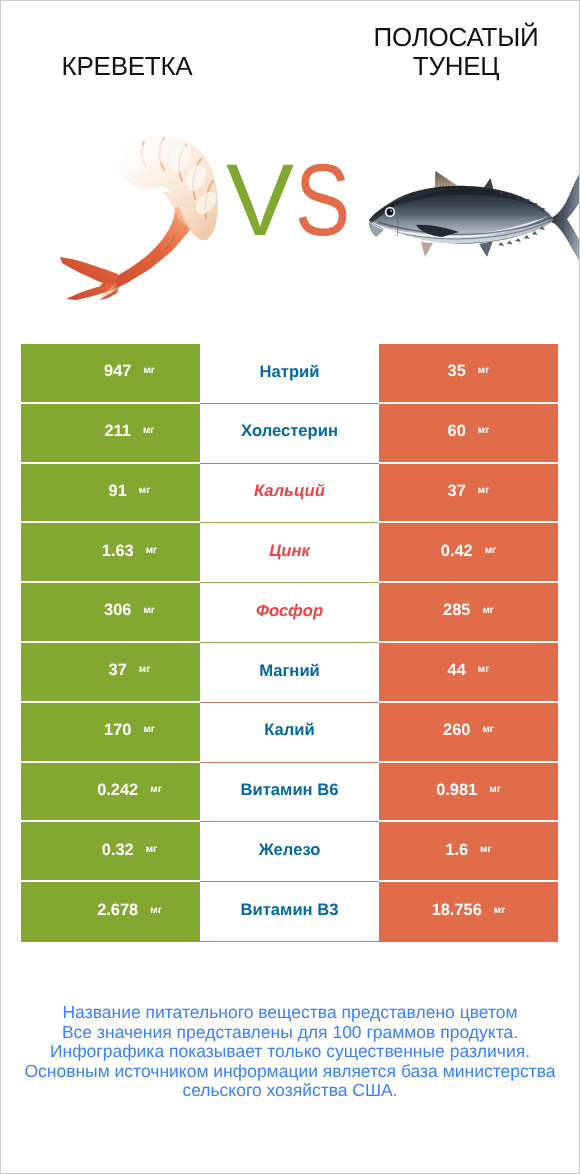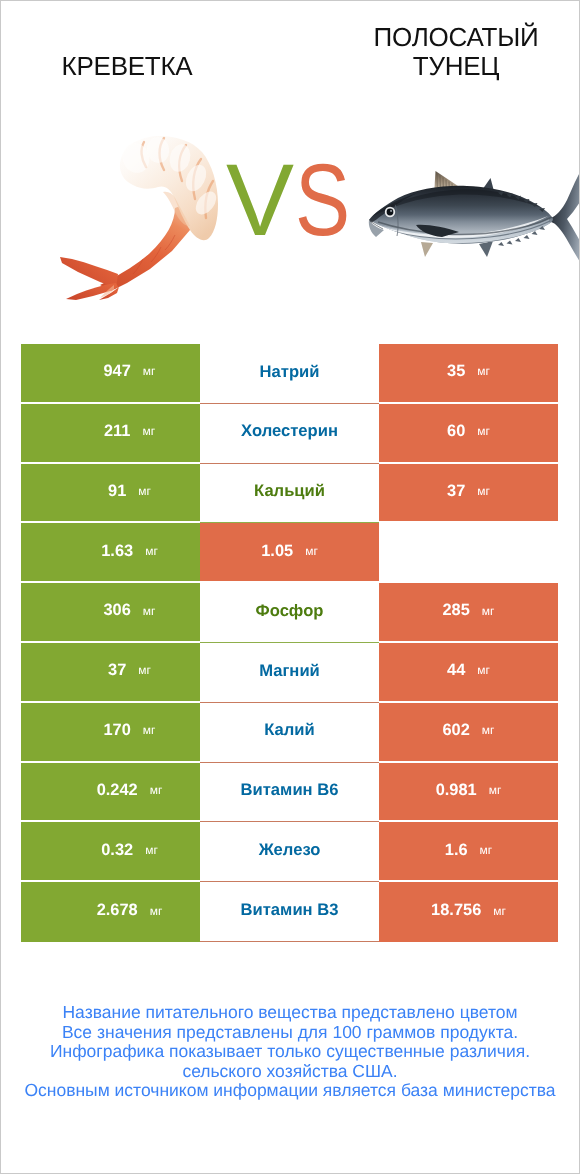"мг" .unit { font-size: 12px -> 10px; font-weight: 400 -> 700 }
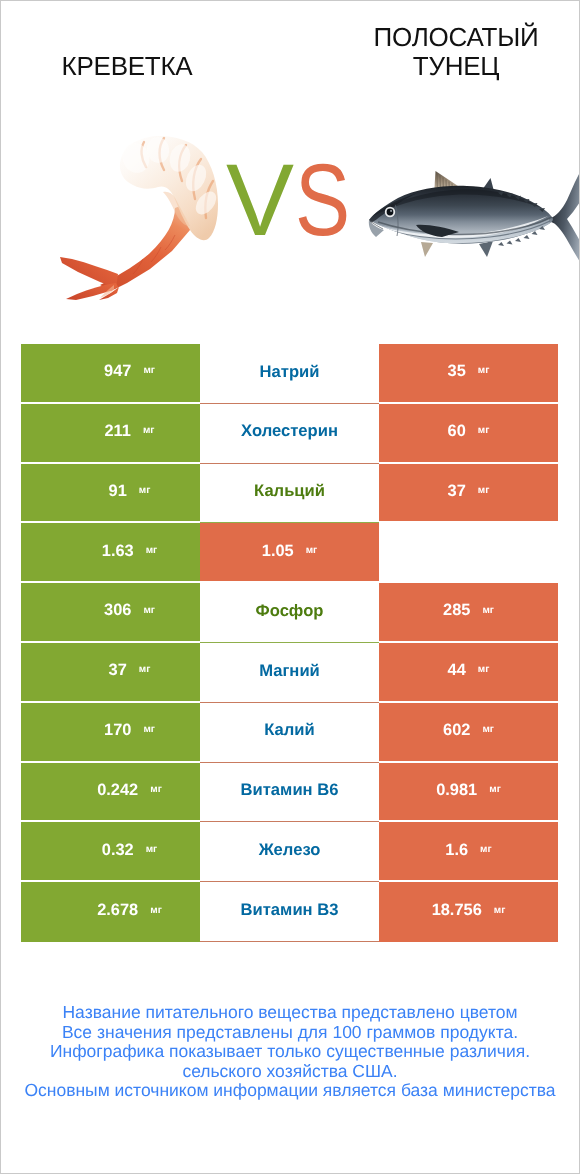"Кальций" .mid-green { color: #4d7c0f -> #ef4444; font-style: none -> italic }
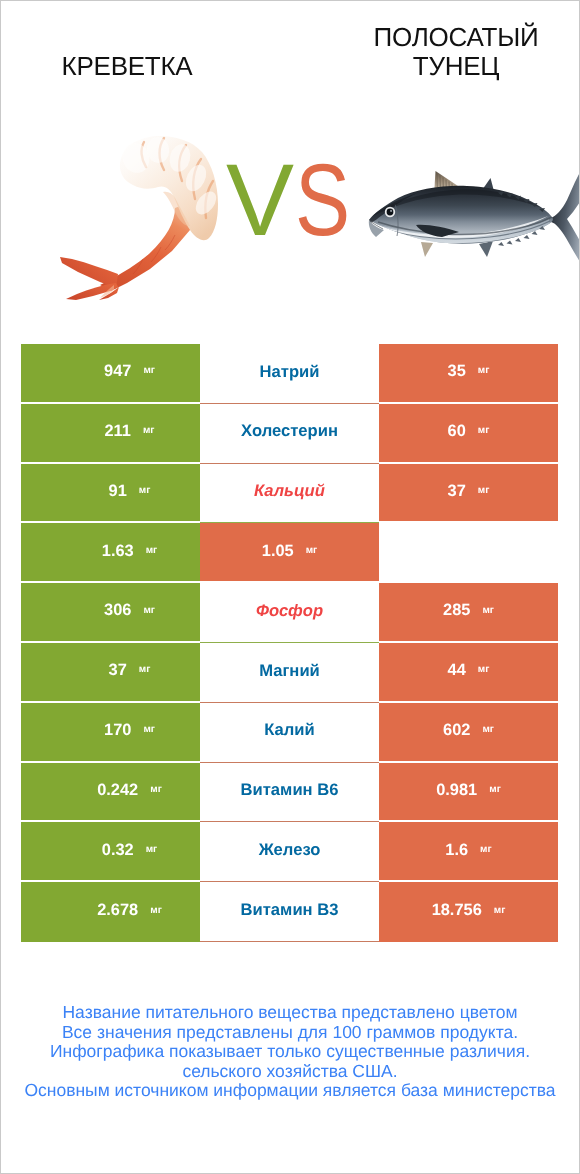"Цинк" div.cell { html: none -> <div>Цинк</div> }
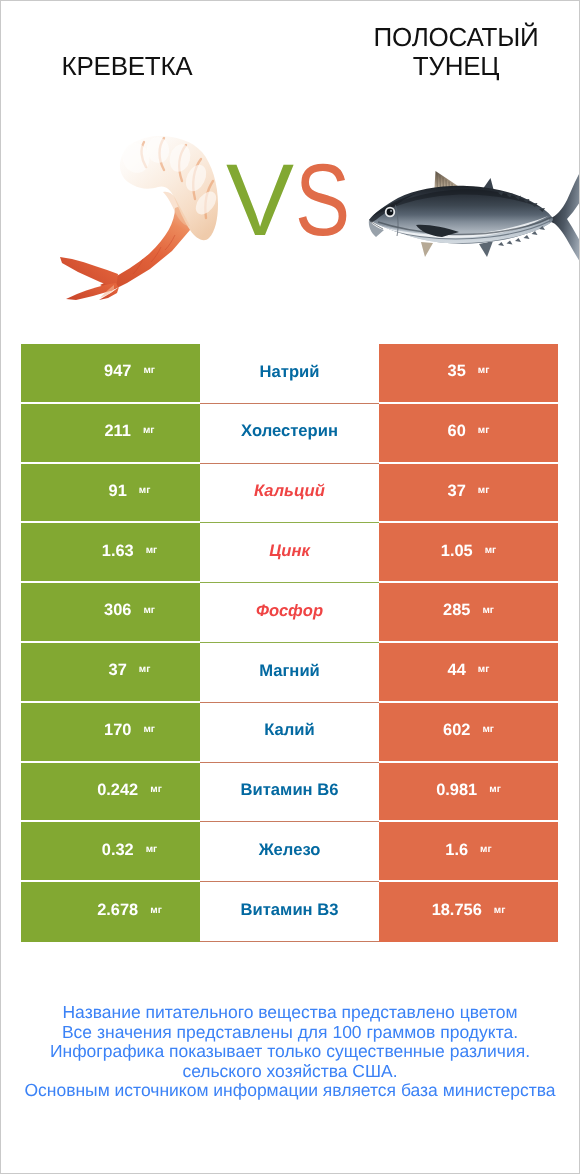"1.05" span { text: 1.05 -> 0.42 }
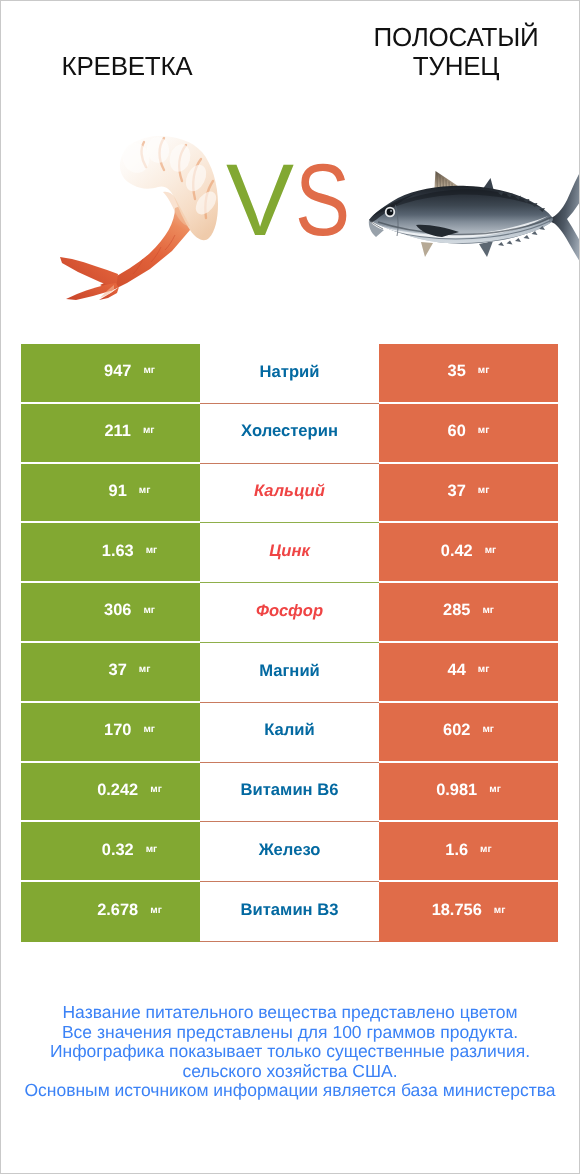"602" span { text: 602 -> 260 }
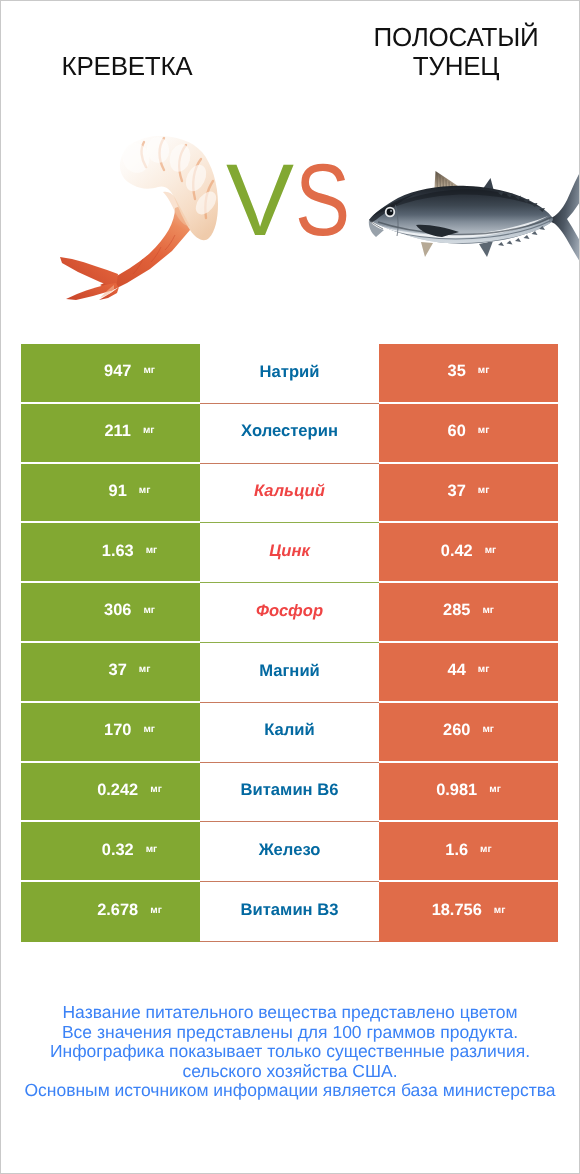"сельского хозяйства США." div { order: before "Основным источником информации является" -> after "Основным источником информации является" }
